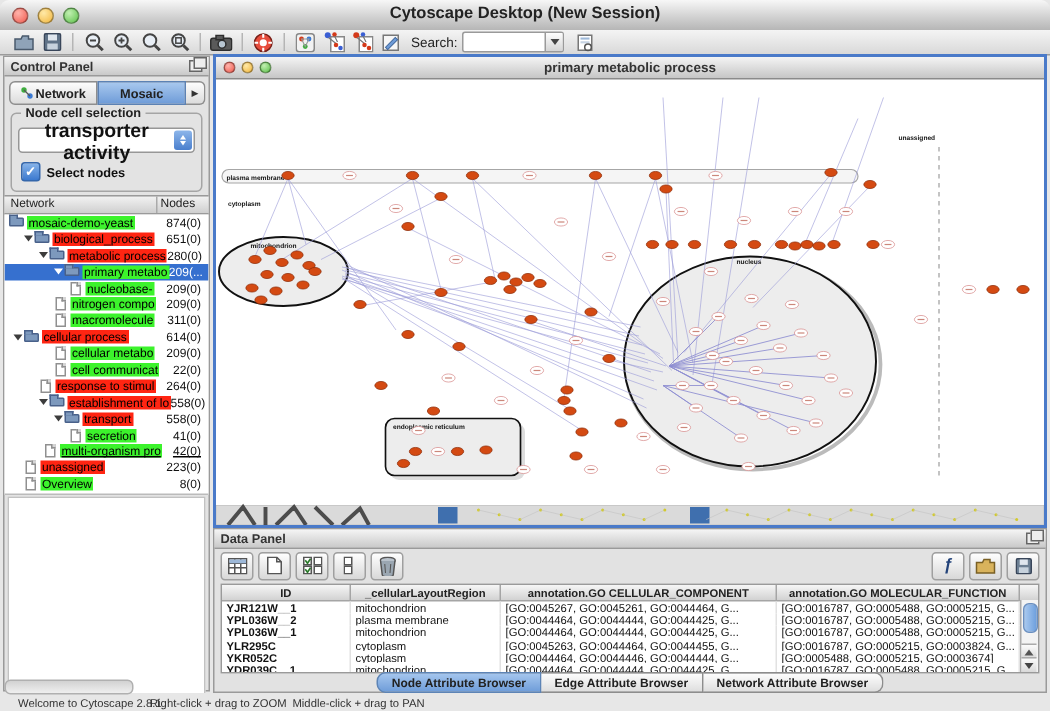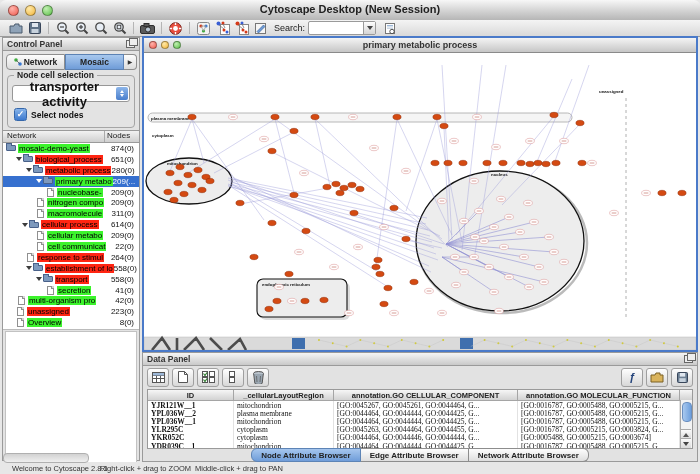"cellular process" div.tree-row { padding-left: 19px -> 6px }
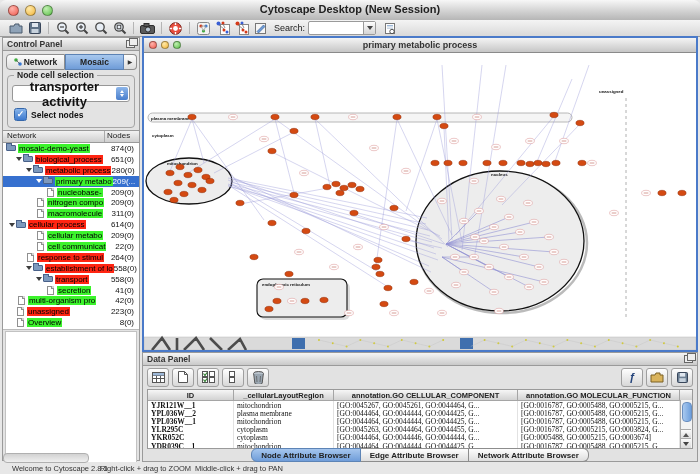"multi-organism pro" div.tree-row { padding-left: 14px -> 26px; text-decoration: none -> underline }
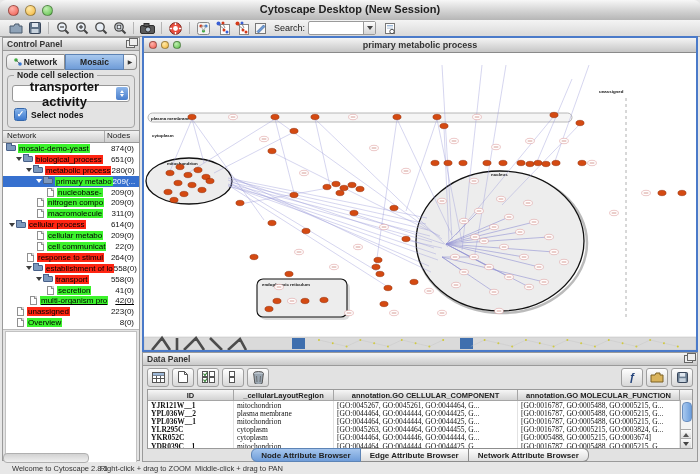"YJR121W__1" .dp-row { align-items: center -> none; font-family: Liberation Serif, serif -> none }
